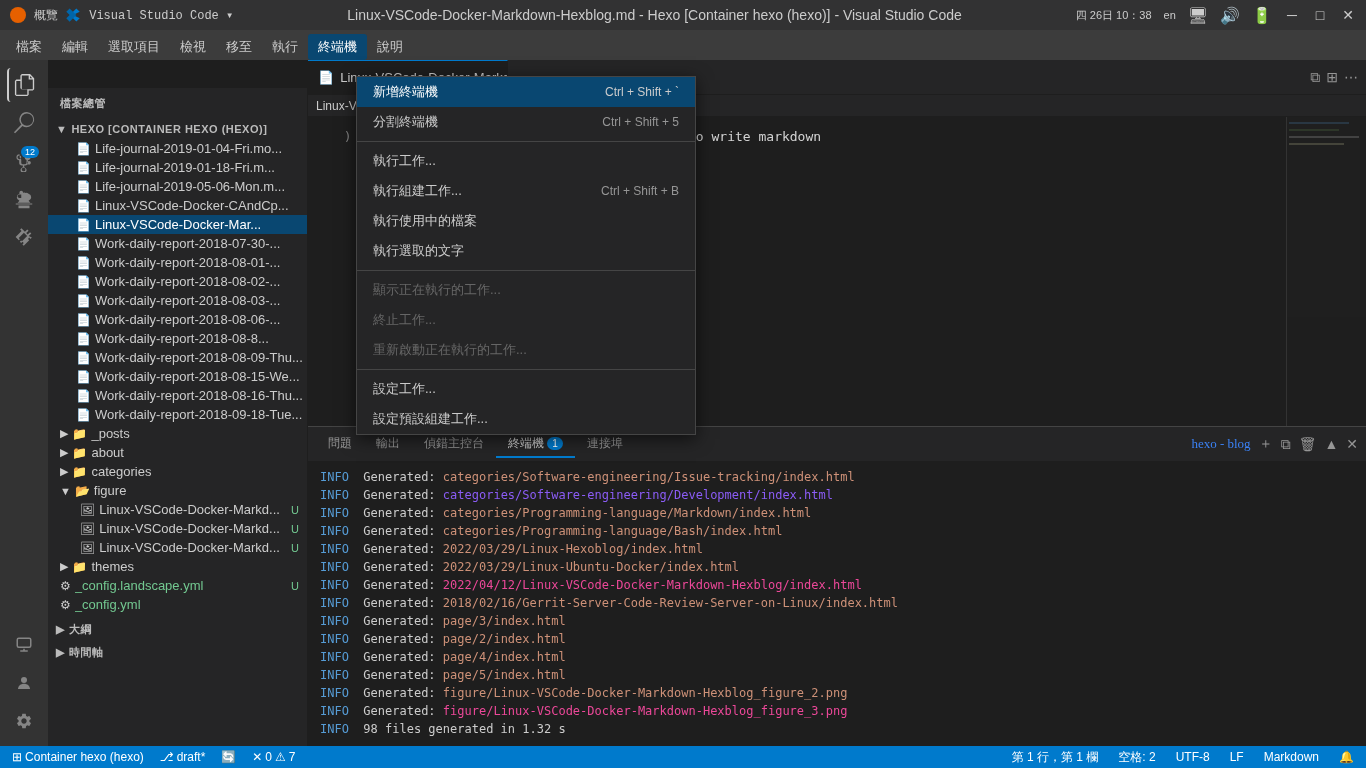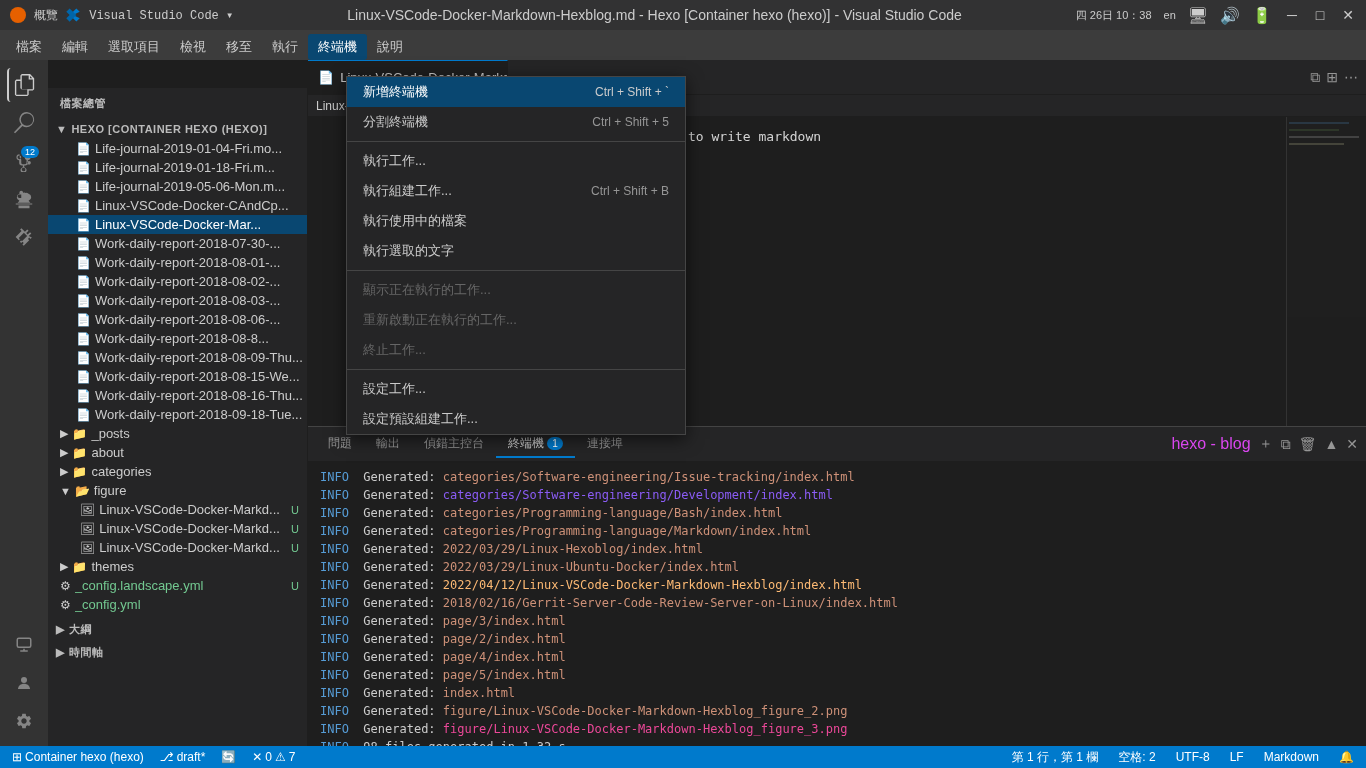"新增終端機" #terminal-menu { left: 346px -> 356px }
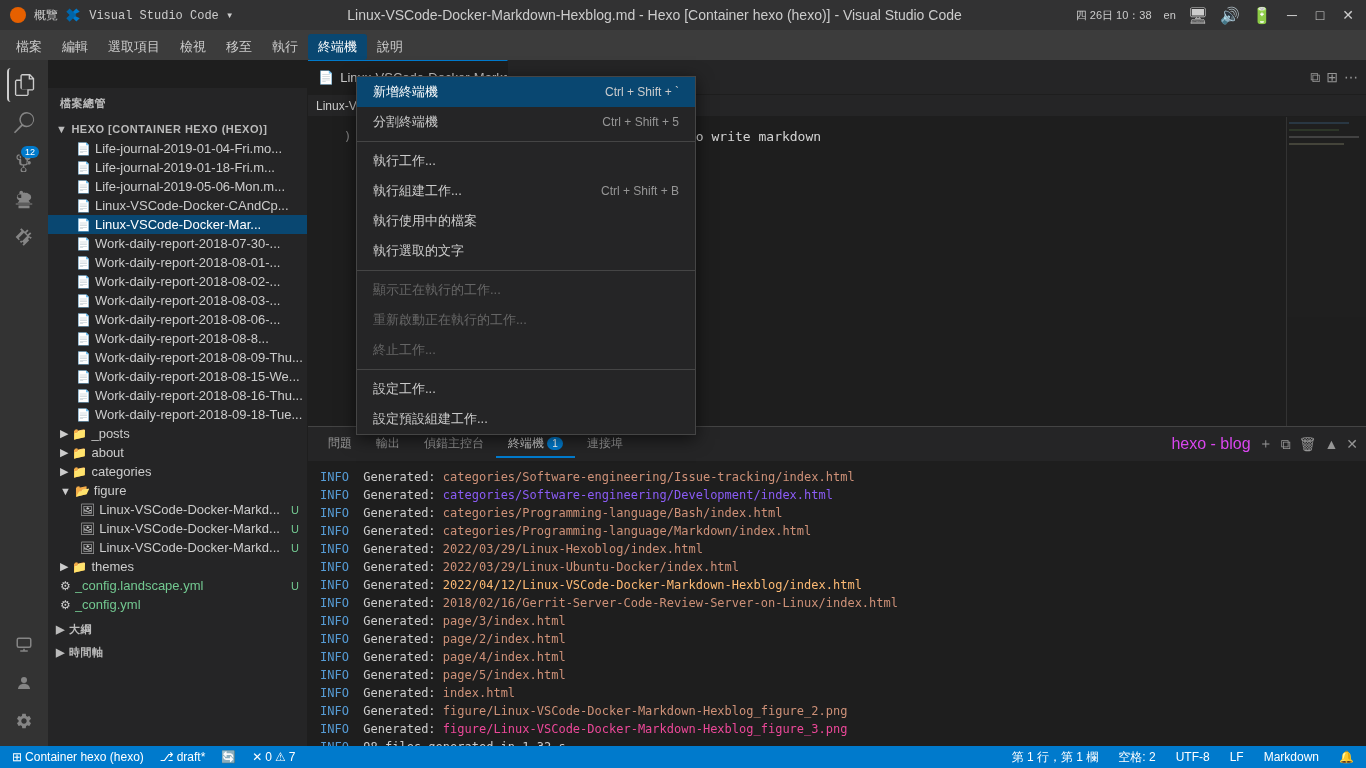"重新啟動正在執行的工作..." div.menu-section-item { order: before "終止工作..." -> after "終止工作..." }
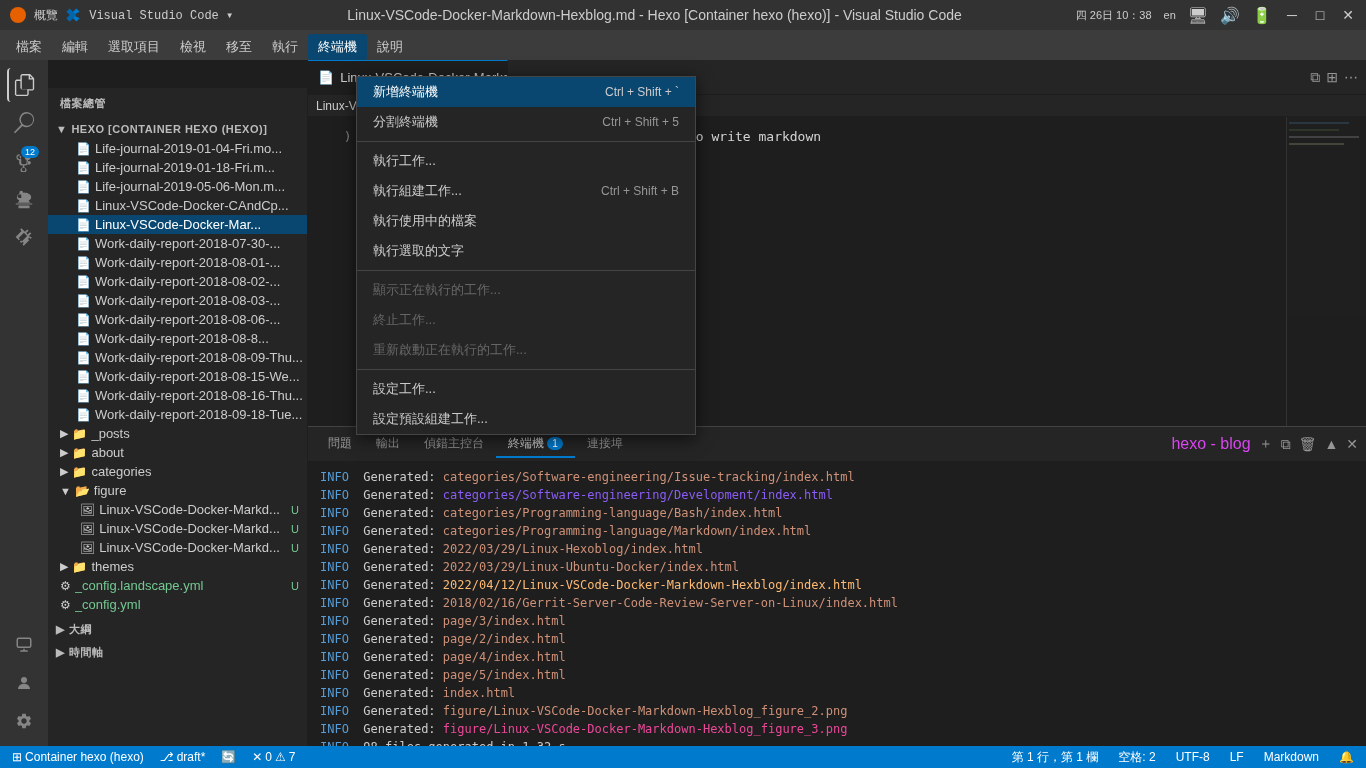"hexo - blog" span { color: #d946ef -> #3b82f6; font-family: none -> Liberation Serif, serif; font-size: 16px -> 13px }
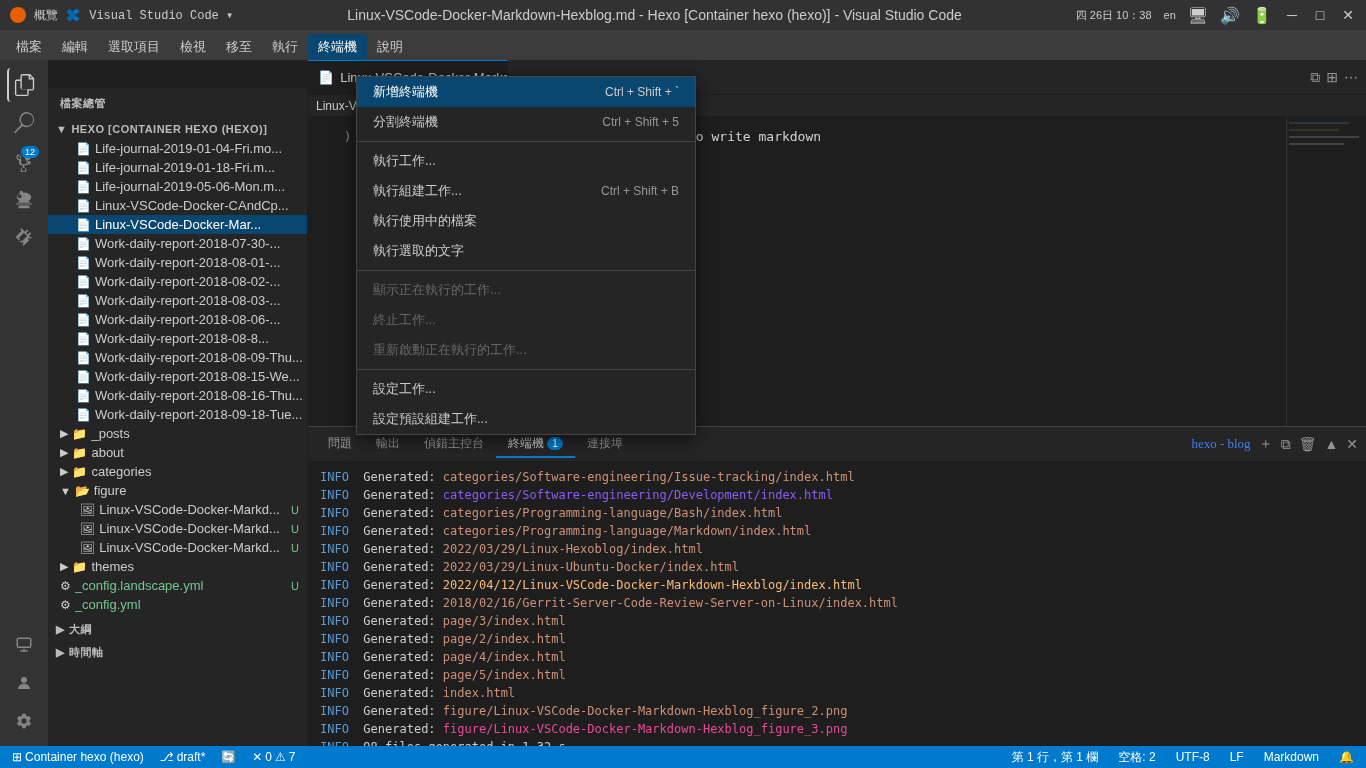"INFO Generated: categories/Programming-language/Bash/index.html" div.term-line { order: before "INFO Generated: categories/Programming-language/Markdown/index.html" -> after "INFO Generated: categories/Programming-language/Markdown/index.html" }
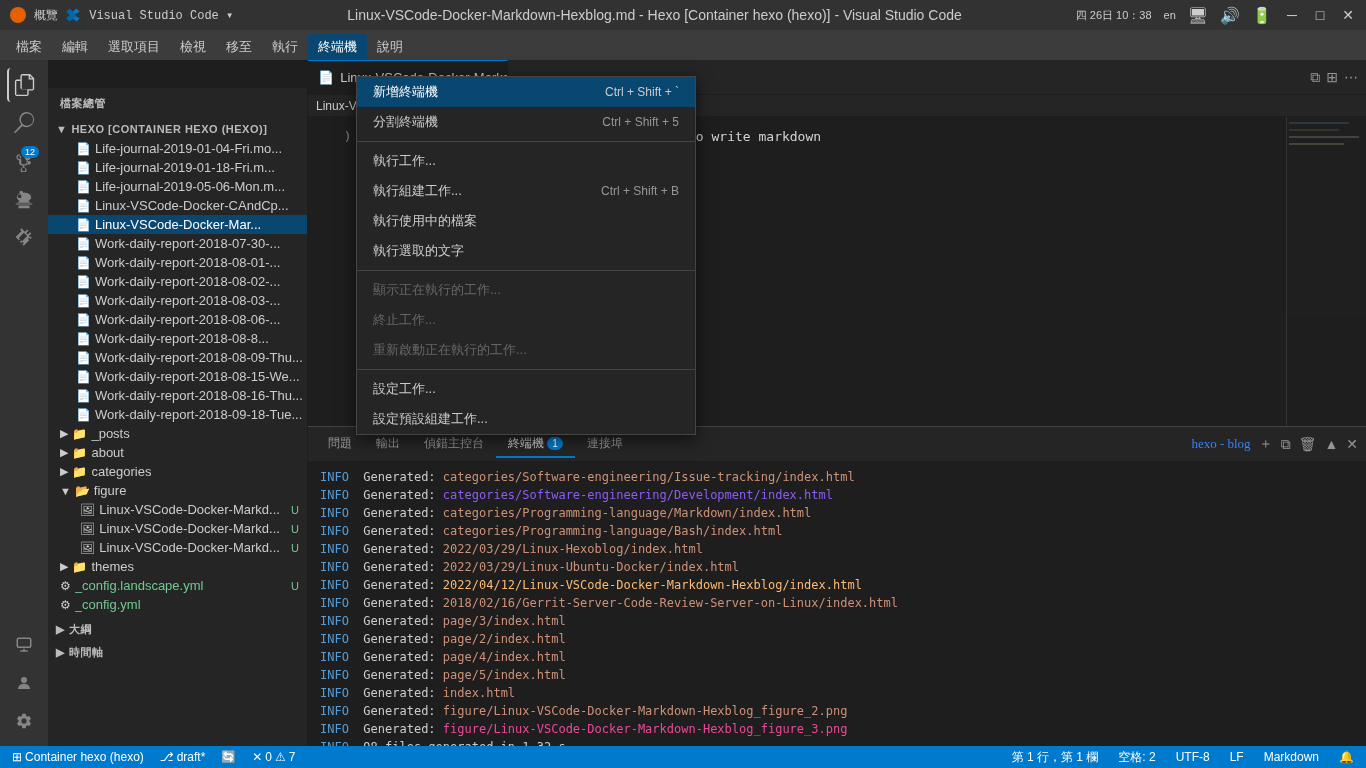"2022/04/12/Linux-VSCode-Docker-Markdown-" span { color: #fdba74 -> #ec4899 }
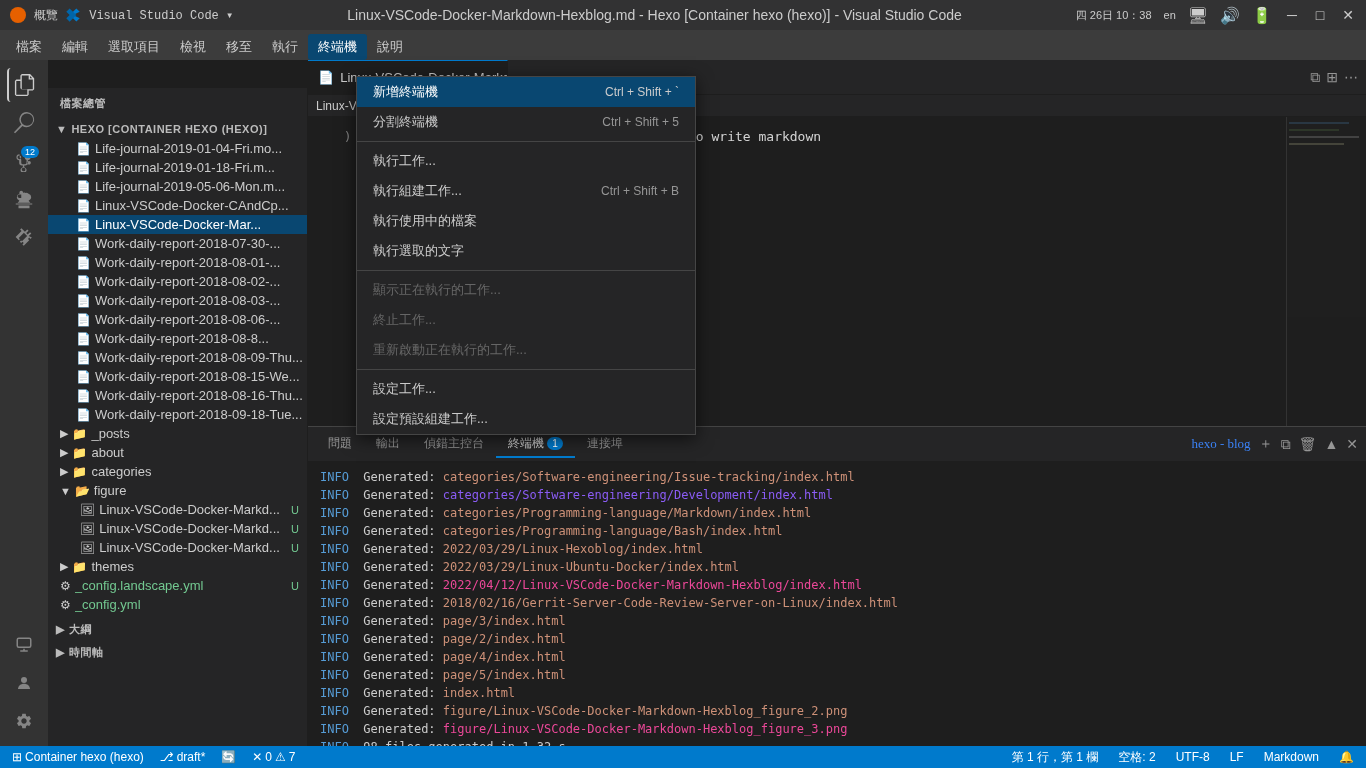"INFO Generated: index.html" div.term-line { html: <div><span>INFO </span> Generated: <span>index.html</span></div> -> none }
